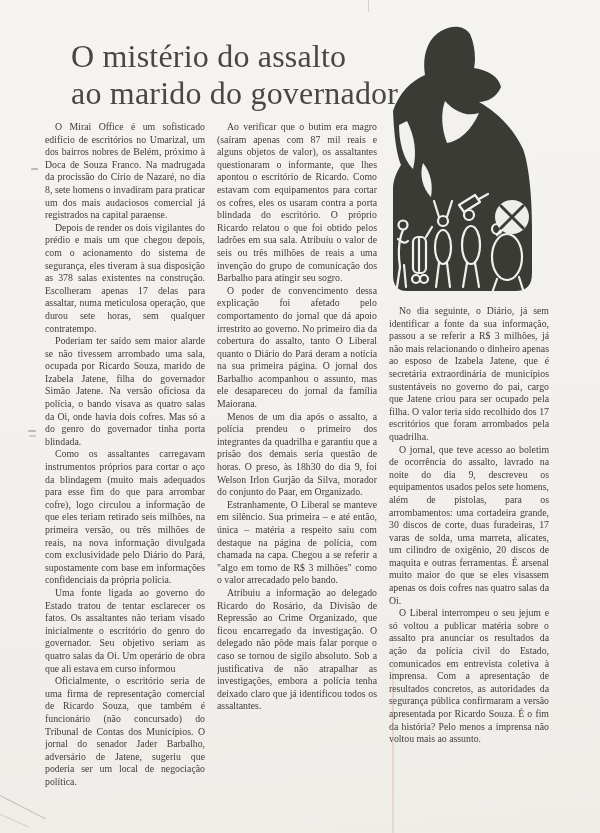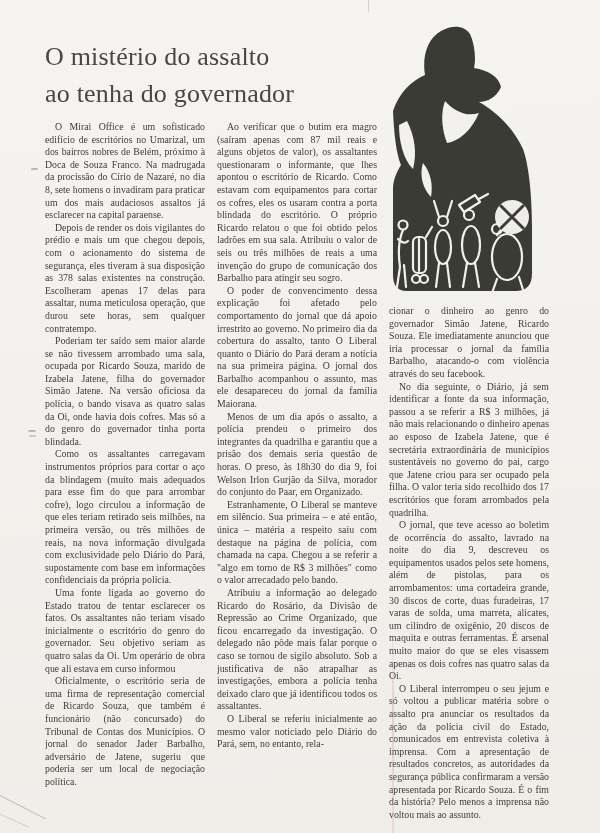"O mistério do assalto" .title { font-size: 26px -> 32px; left: 45px -> 71px }
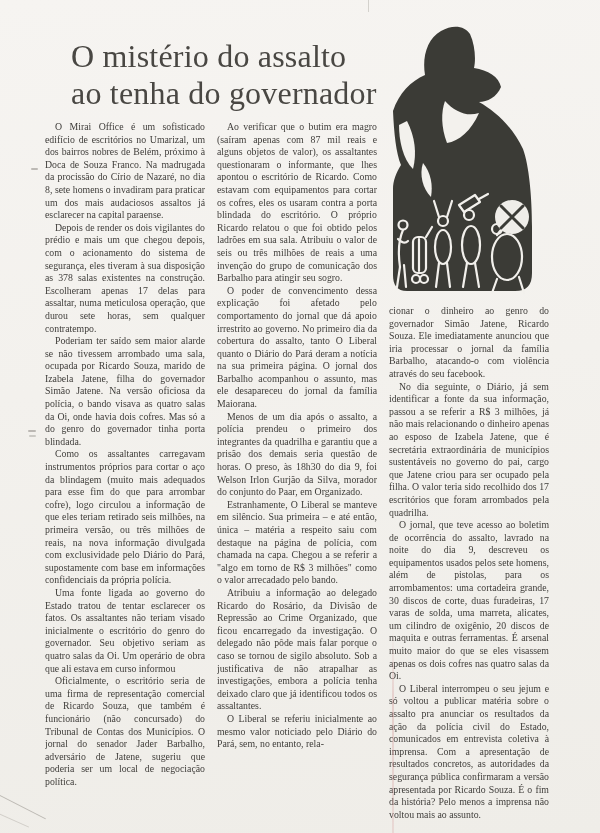"ao tenha do governador" span { text: tenha -> marido }
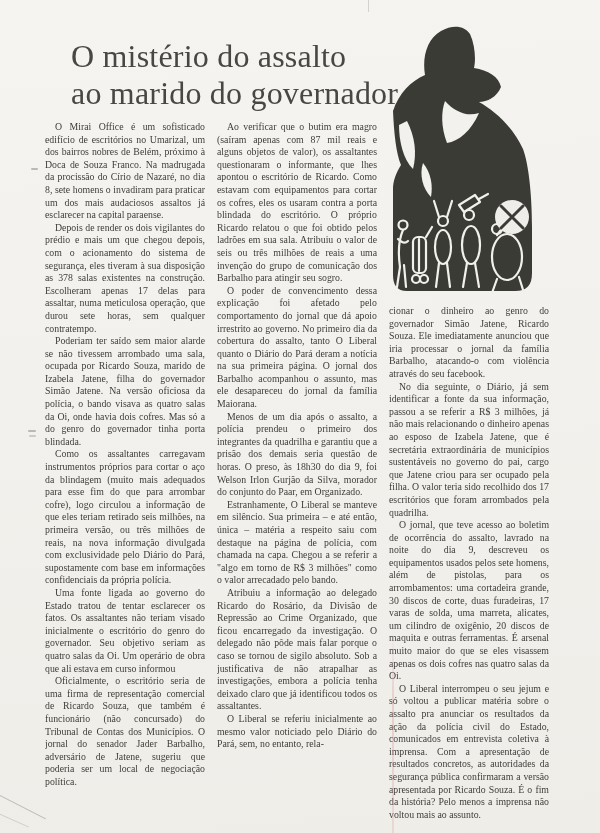"O Mirai Office é um" p { text: assaltos já esclarecer -> comercial já registrados }
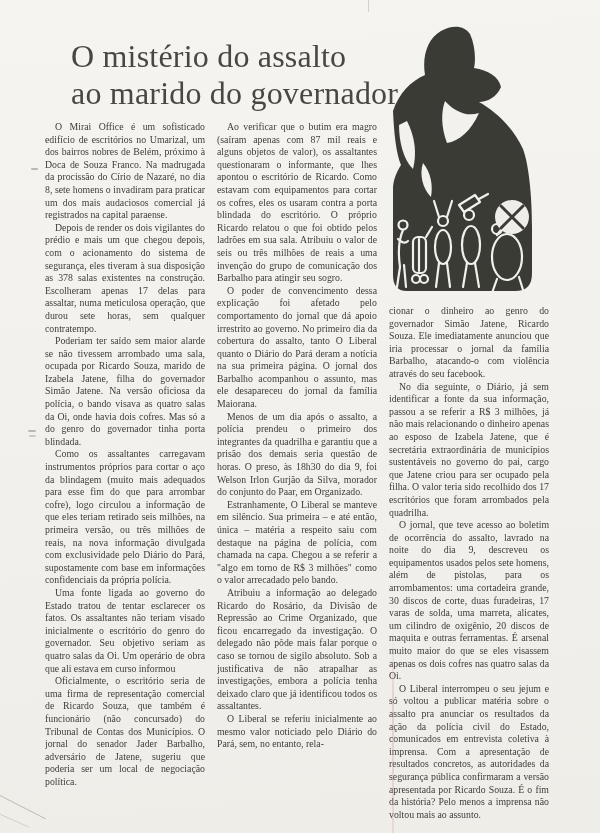"cionar o dinheiro ao genro" p.cont { html: <p>cionar o dinheiro ao genro do governador Simão Jatene, Ricardo Souza. Ele imediatamente anunciou que iria processar o jornal da família Barbalho, atacando-o com violência através do seu facebook.</p> -> none }
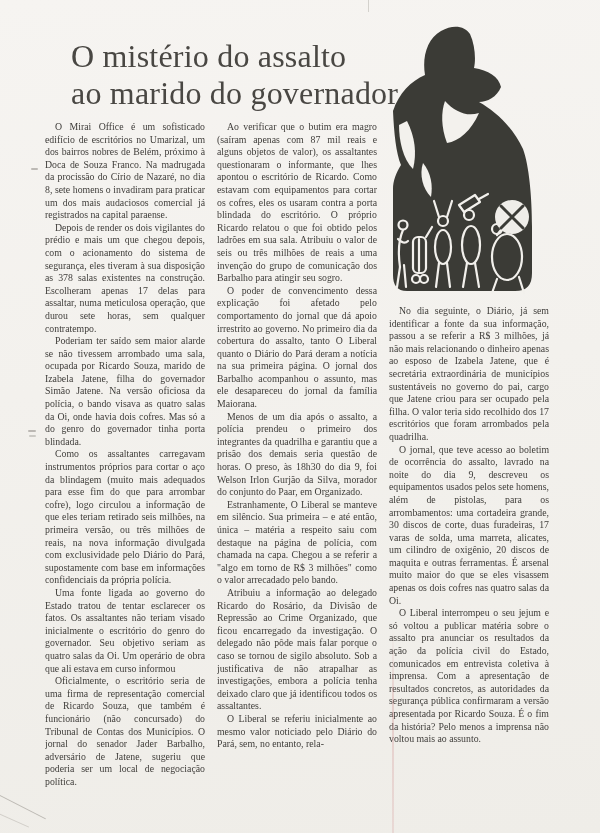"O Liberal se referiu inicialmente" p { html: <p>O Liberal se referiu inicialmente ao mesmo valor noticiado pelo Diário do Pará, sem, no entanto, rela-</p> -> none }
